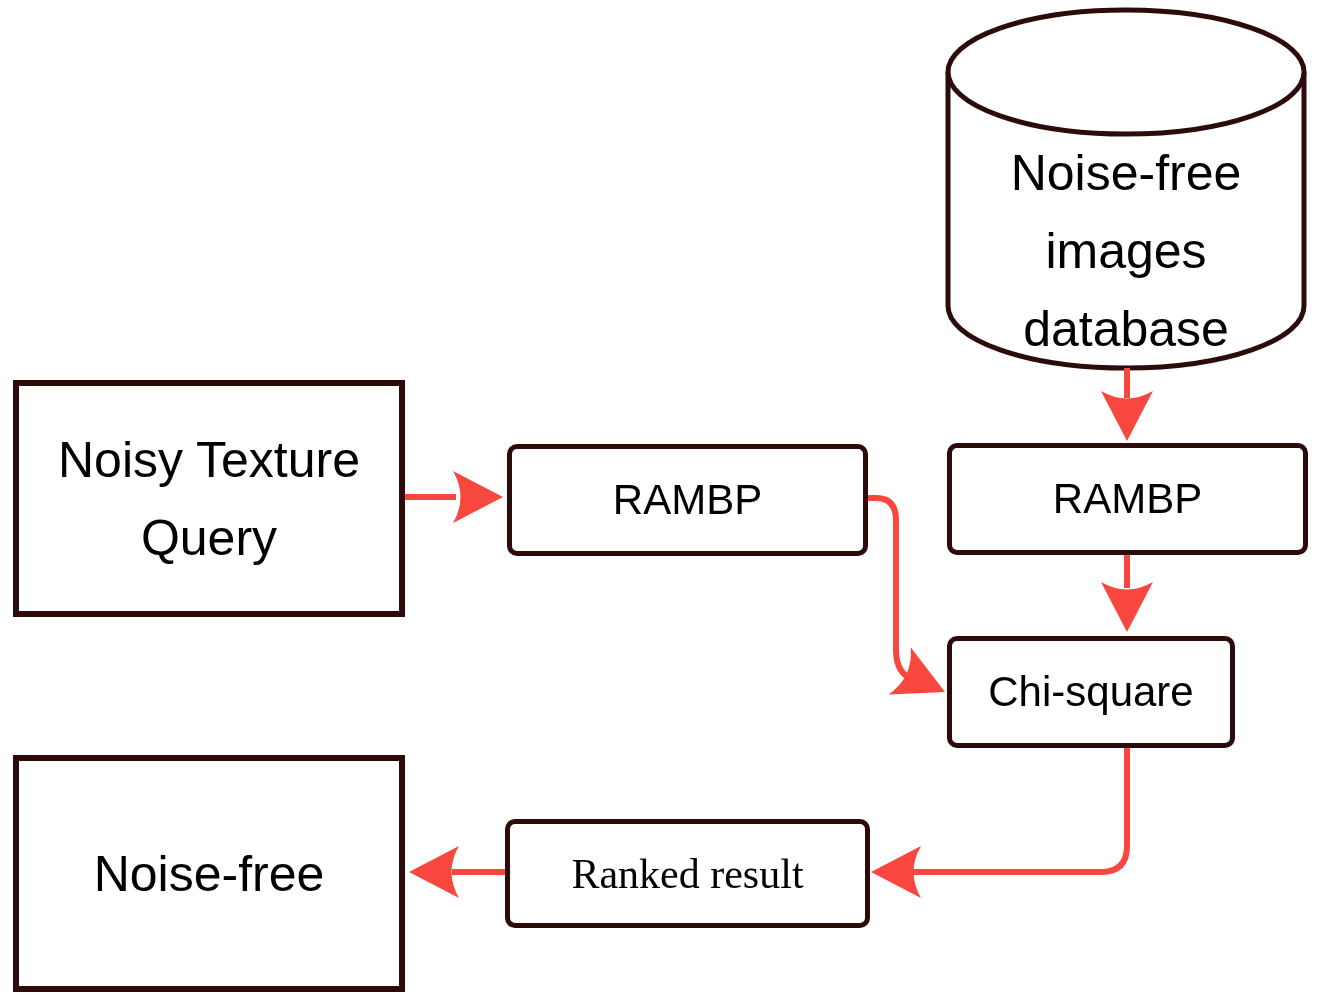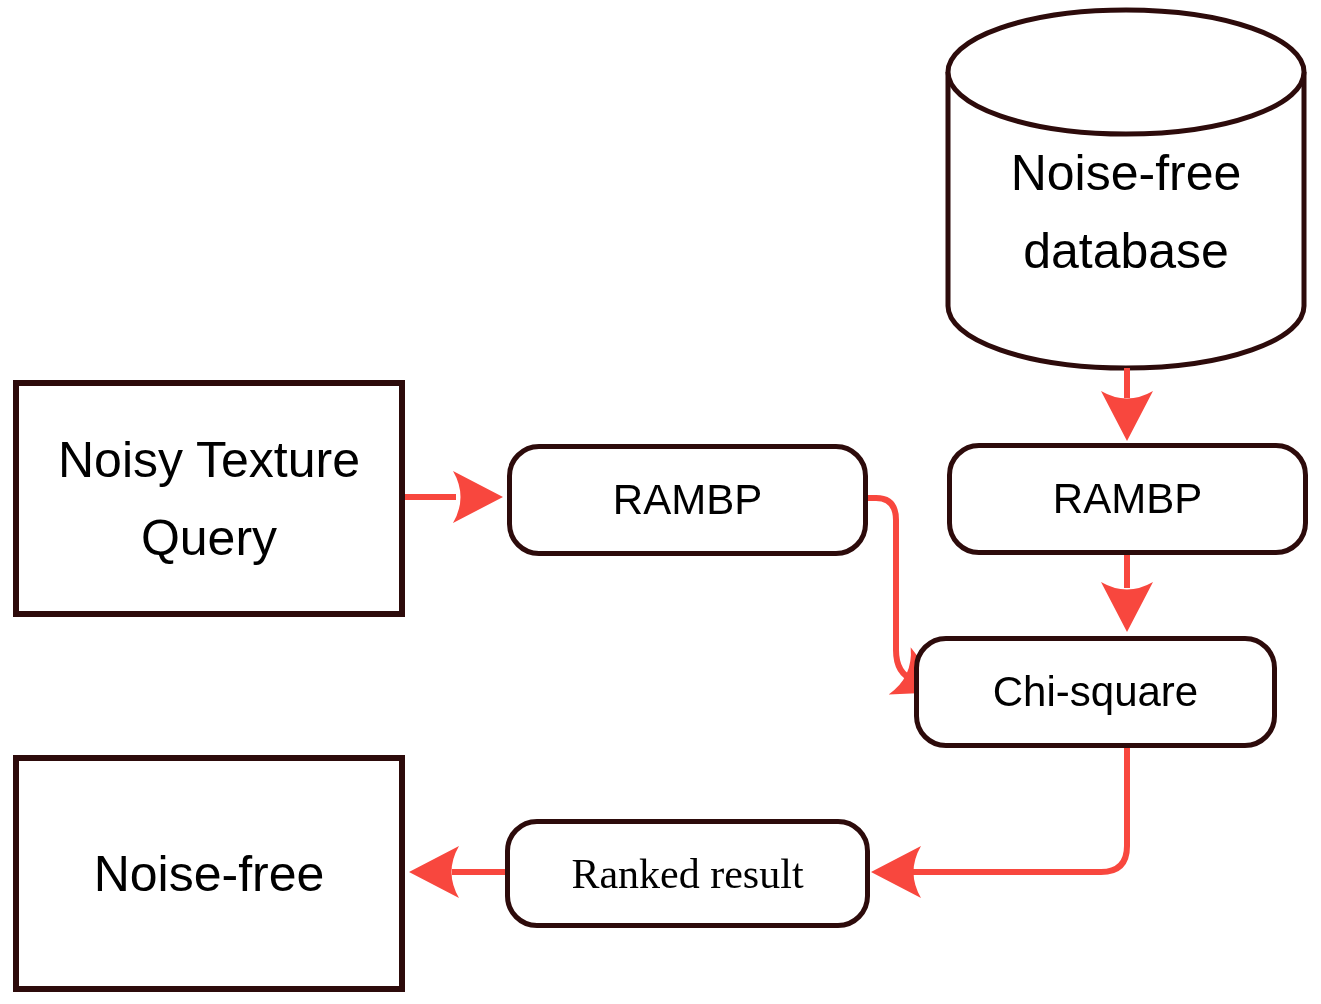"images" div { html: none -> <div>images</div> }
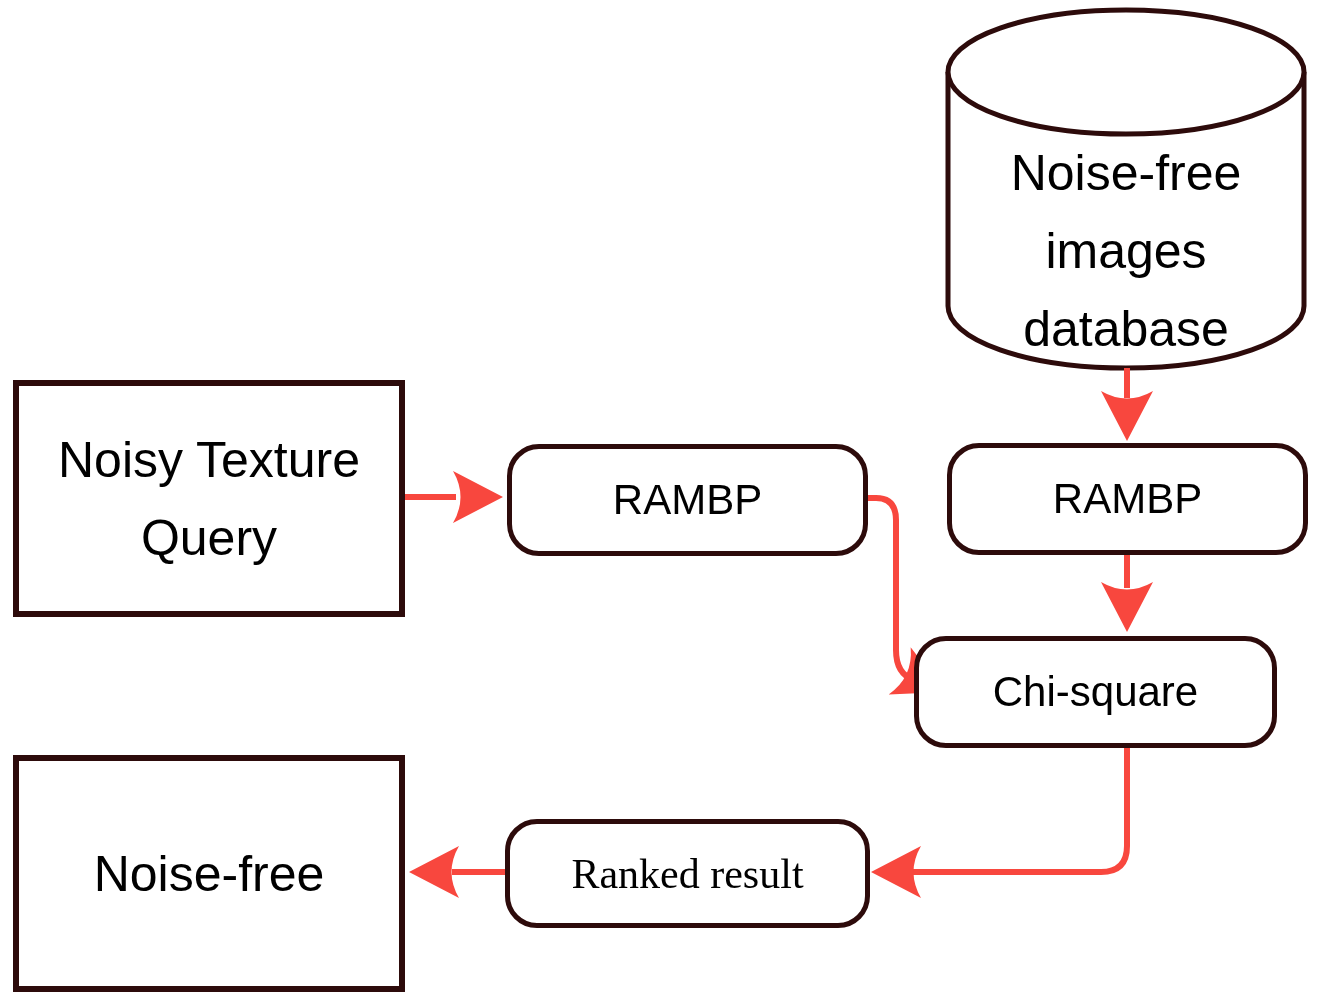"RAMBP" .rounded { border-radius: 32px -> 10px }
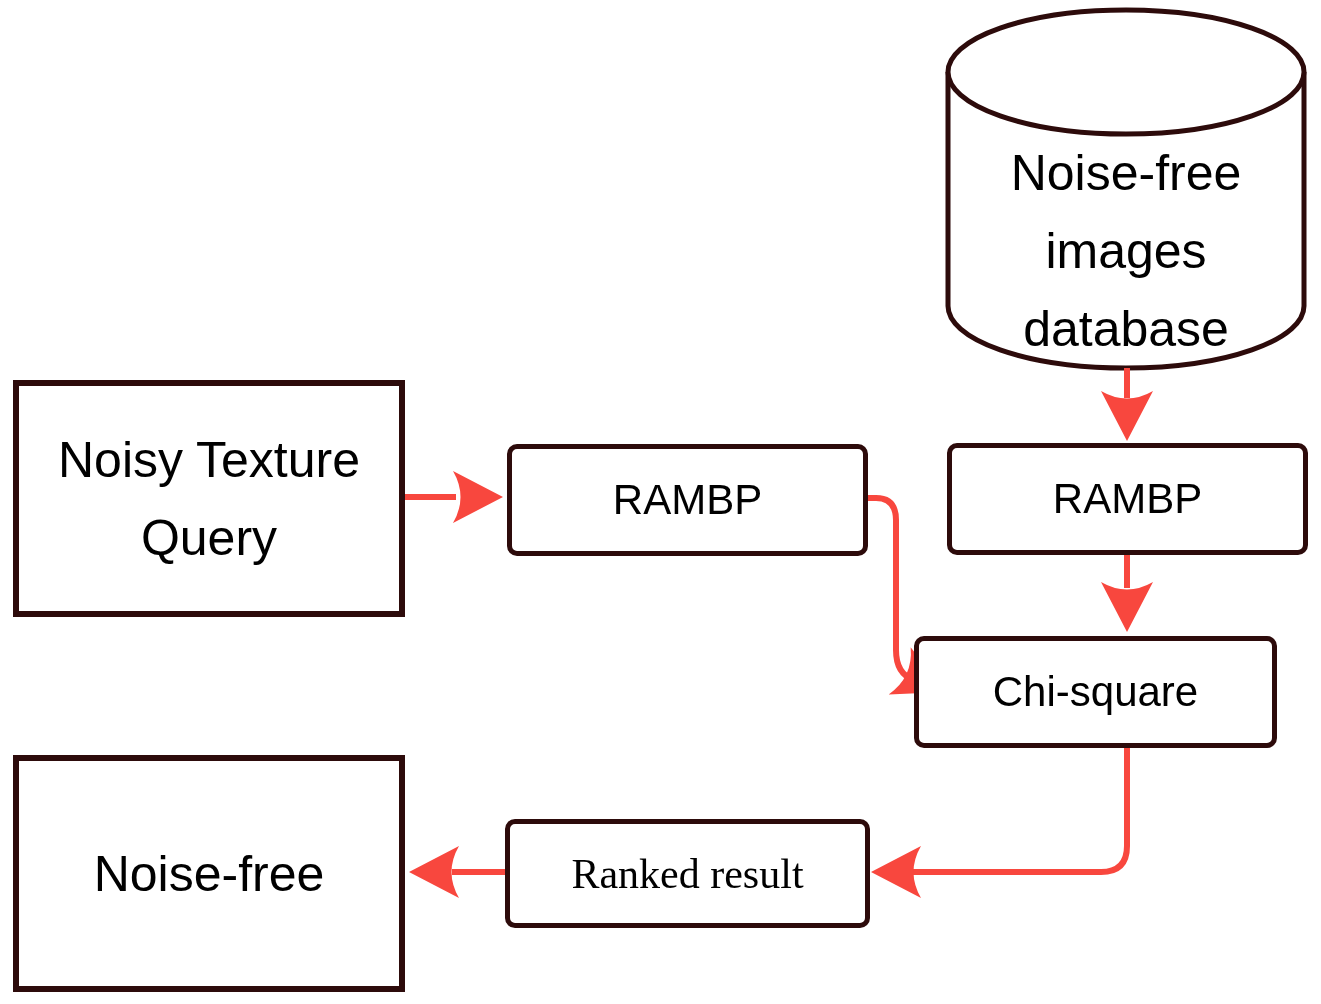"Chi-square" .n-chi { left: 914px -> 947px; width: 363px -> 288px }
